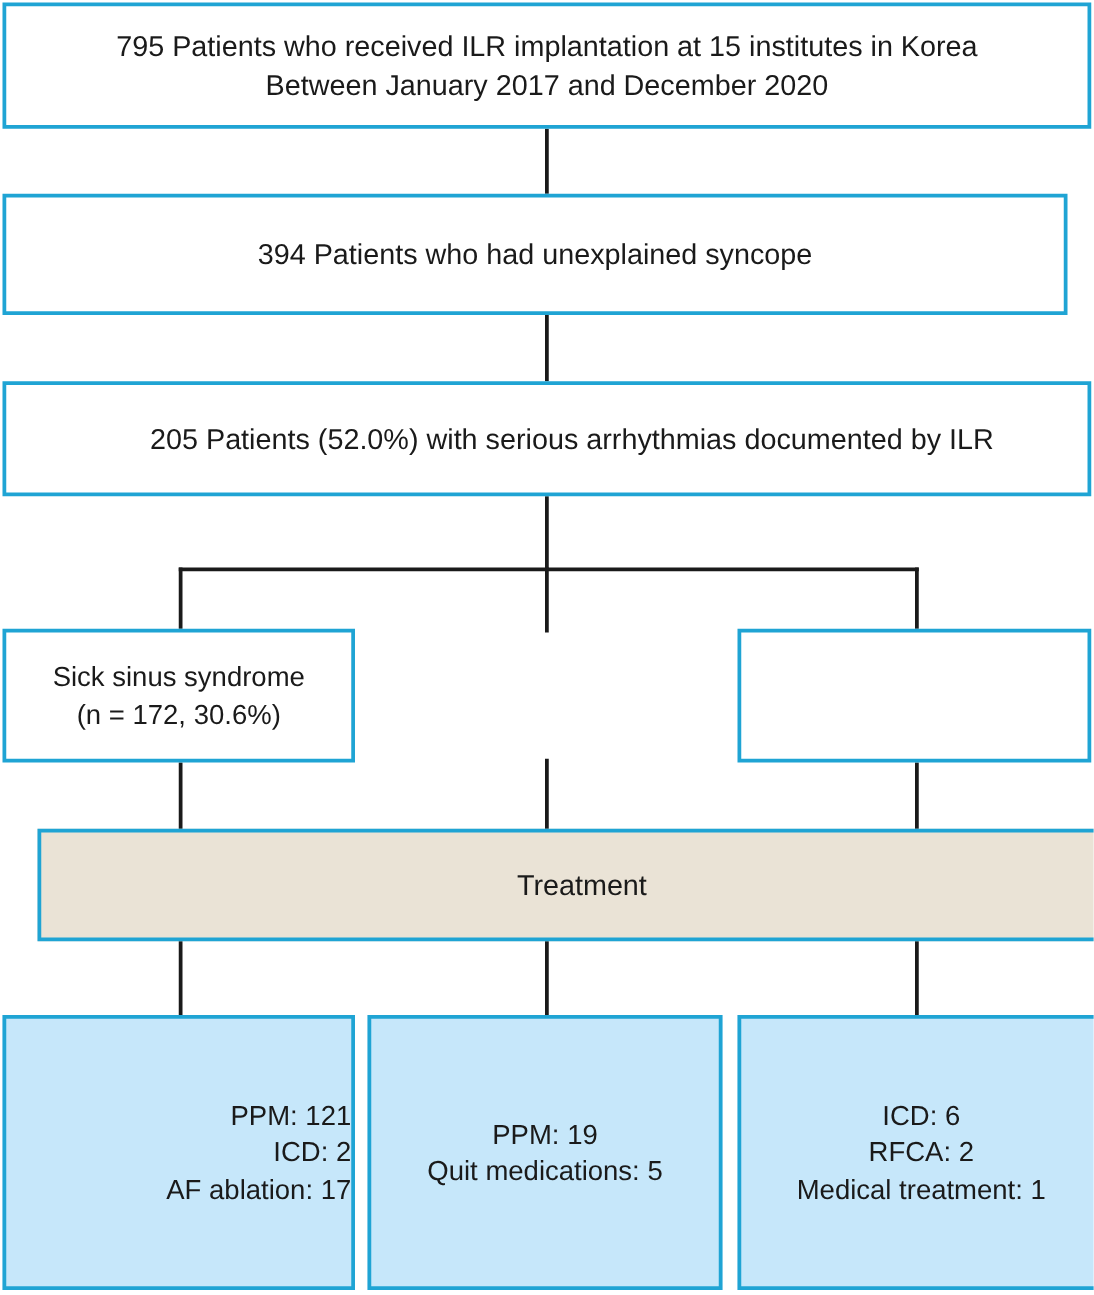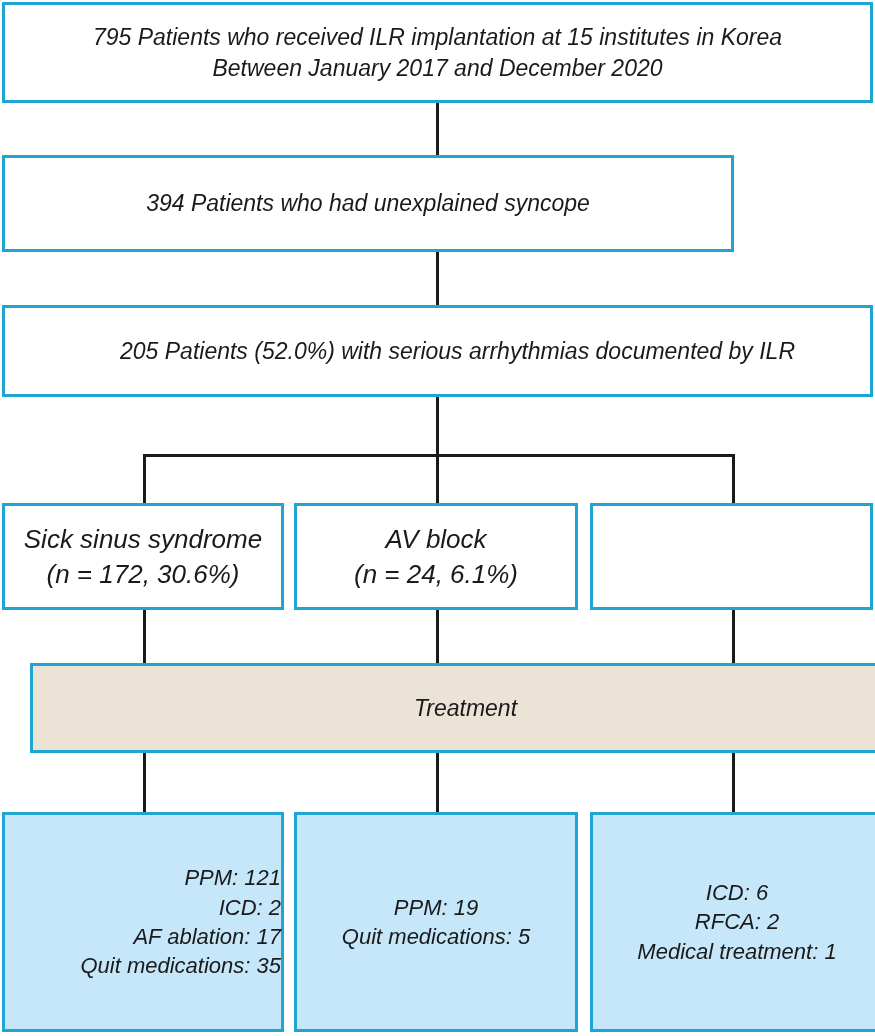"795 Patients who received ILR" .node .line { font-style: italic -> none }
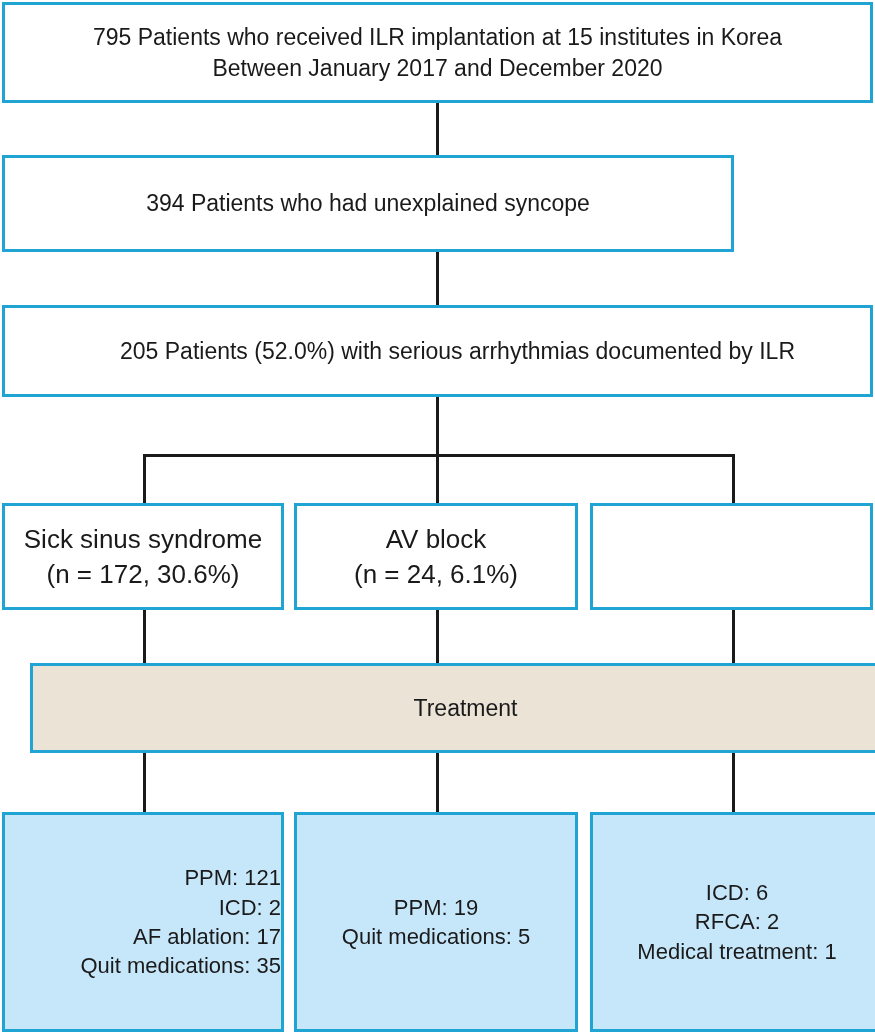"394 Patients who had unexplained" .n-syncope { width: 732px -> 852px }
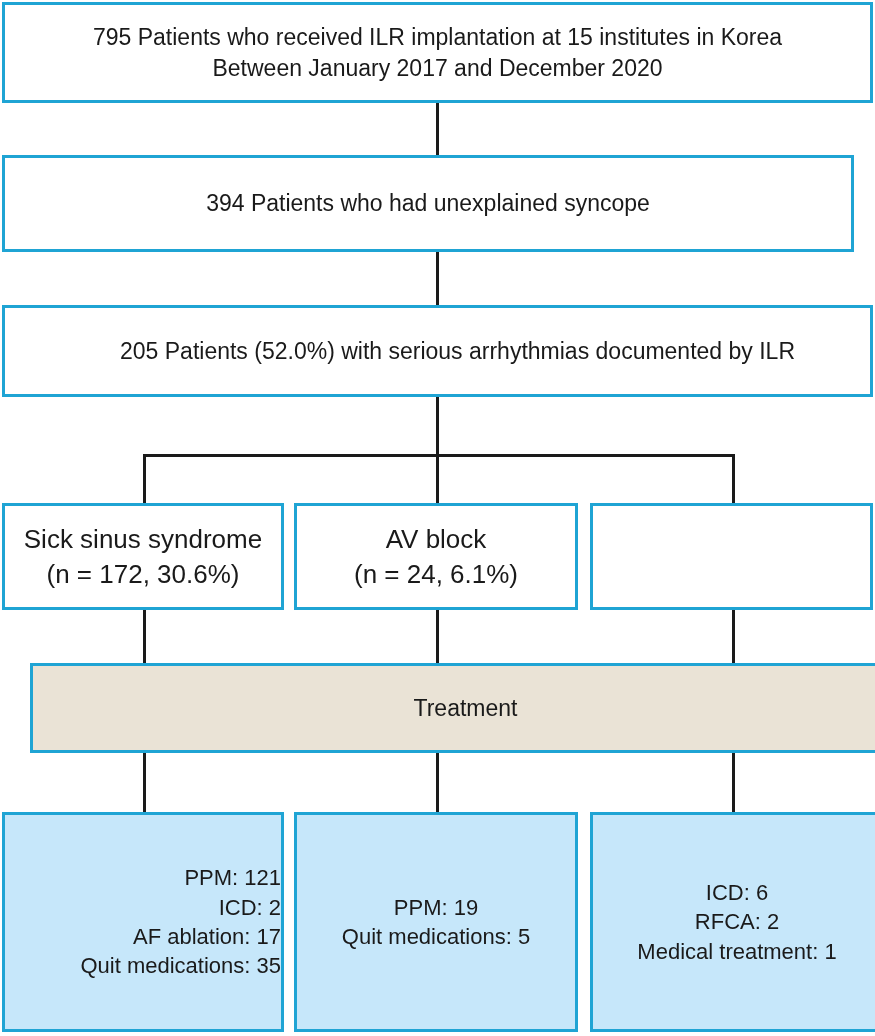"Sick sinus syndrome" .n-dx { font-size: 26px -> 22px }
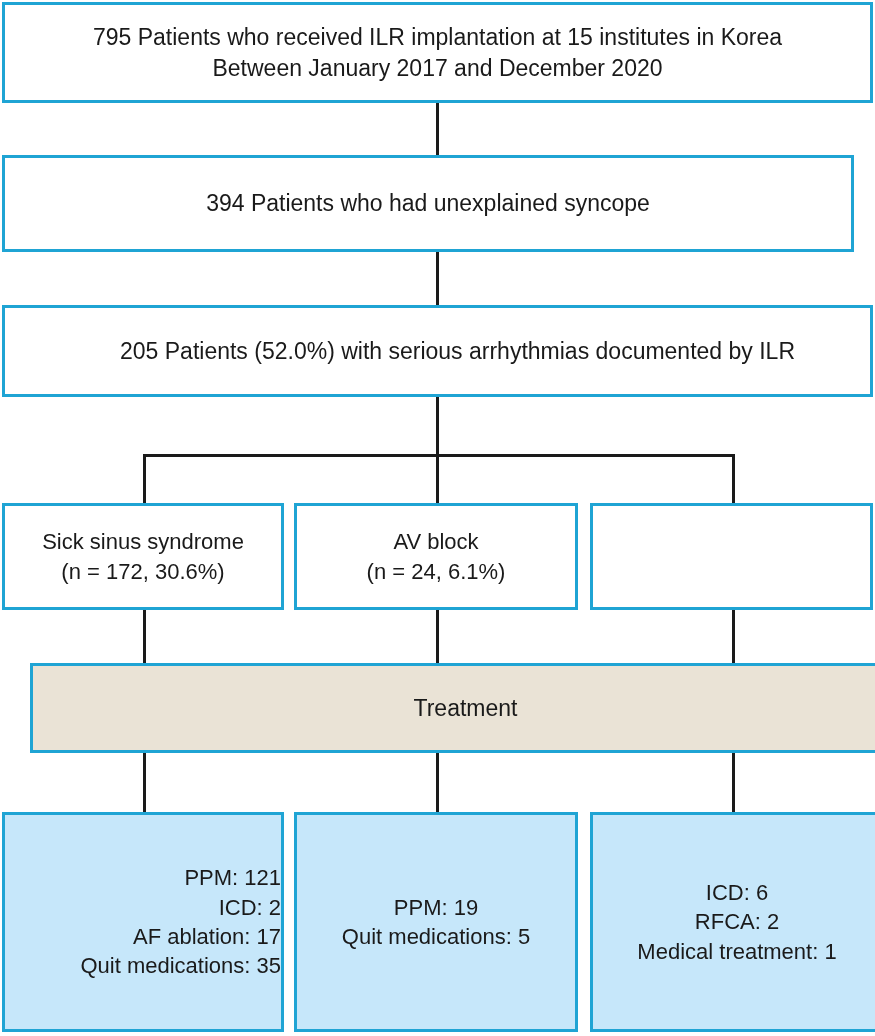"AV block" div.node { html: <div> <span>AV block</span> <span>(n = 24, 6.1%)</span> </div> -> none }
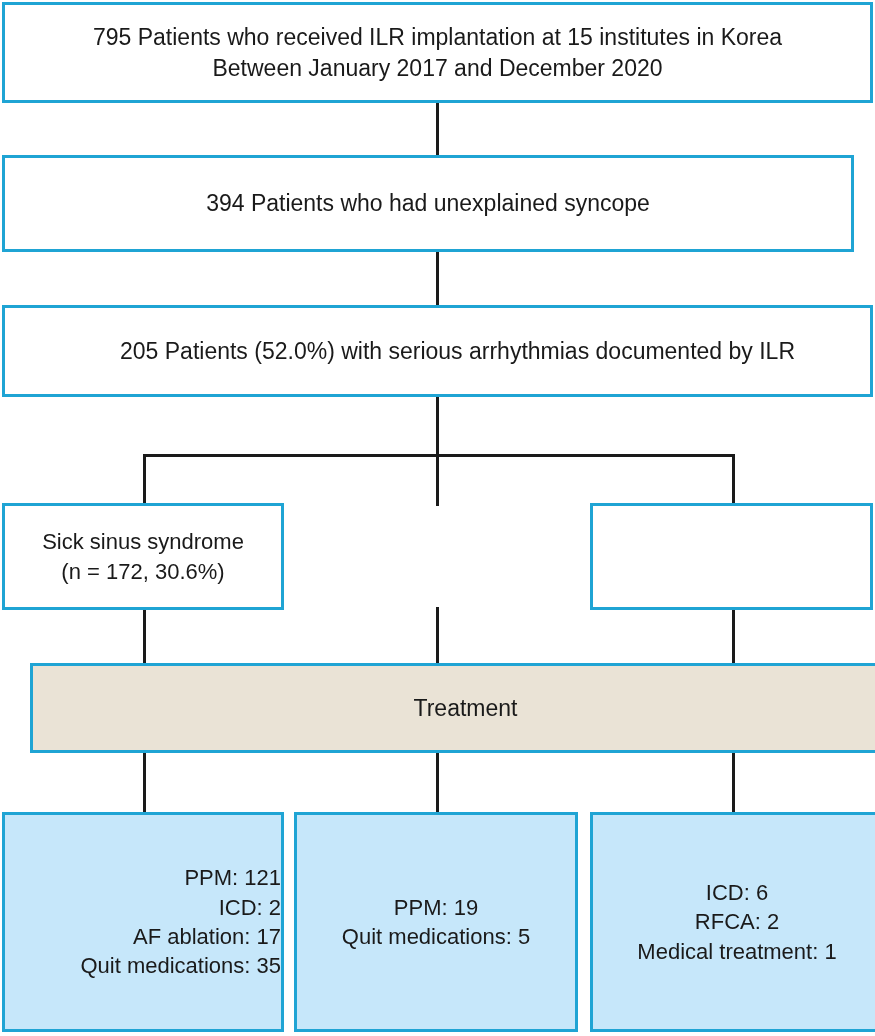"Quit medications: 35" span.line { html: <span>Quit medications: 35</span> -> none }
